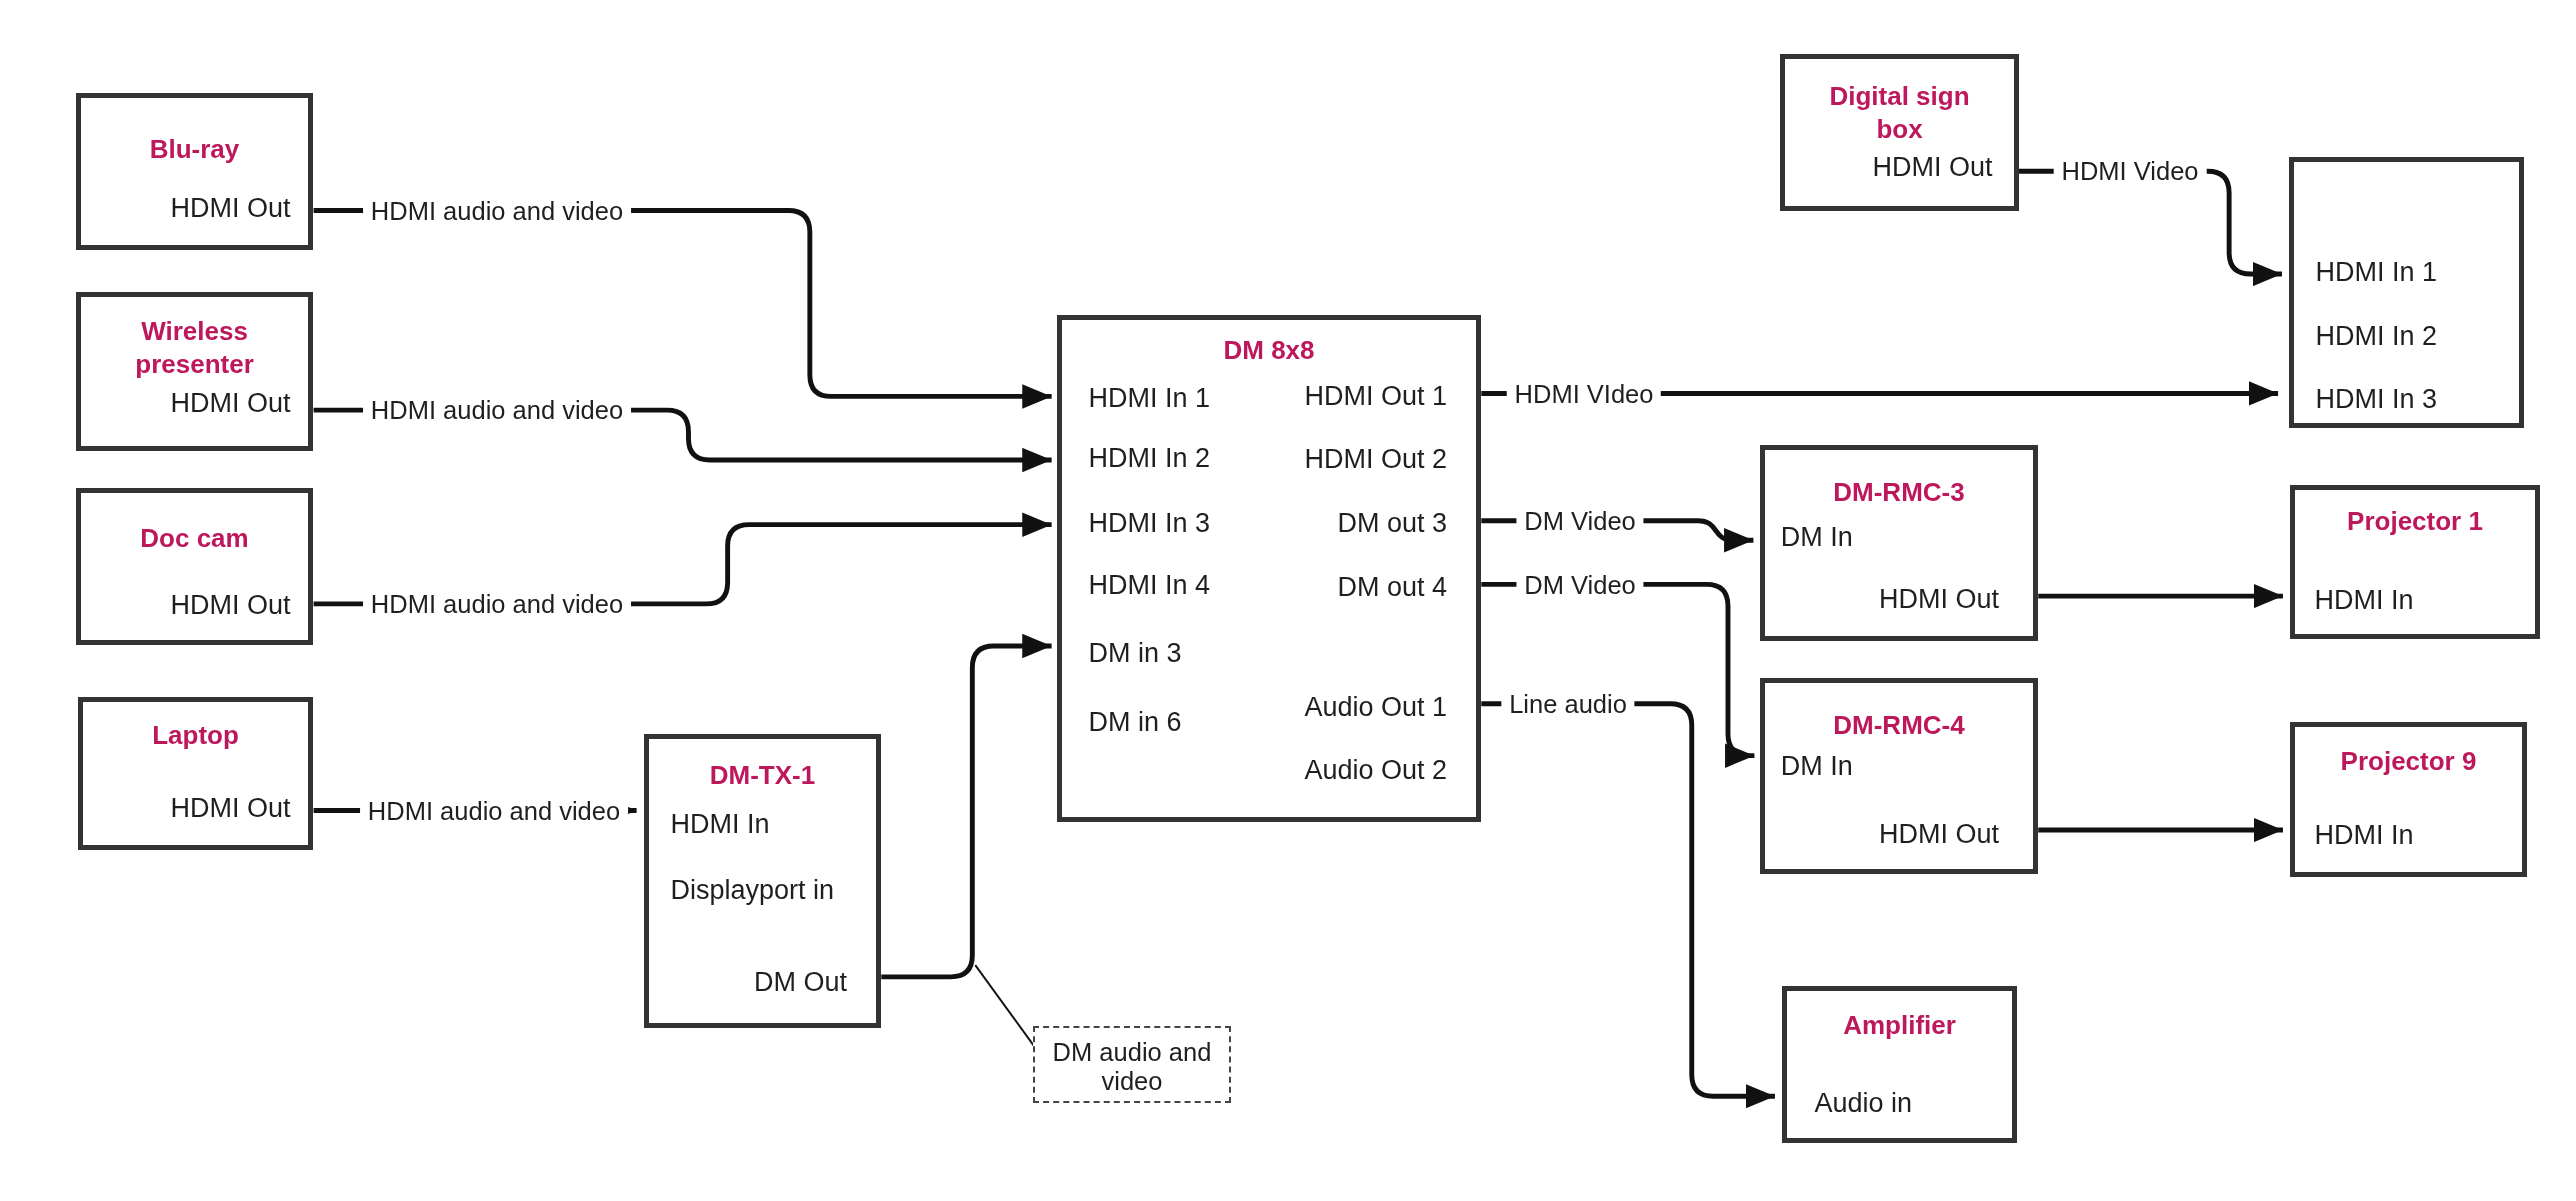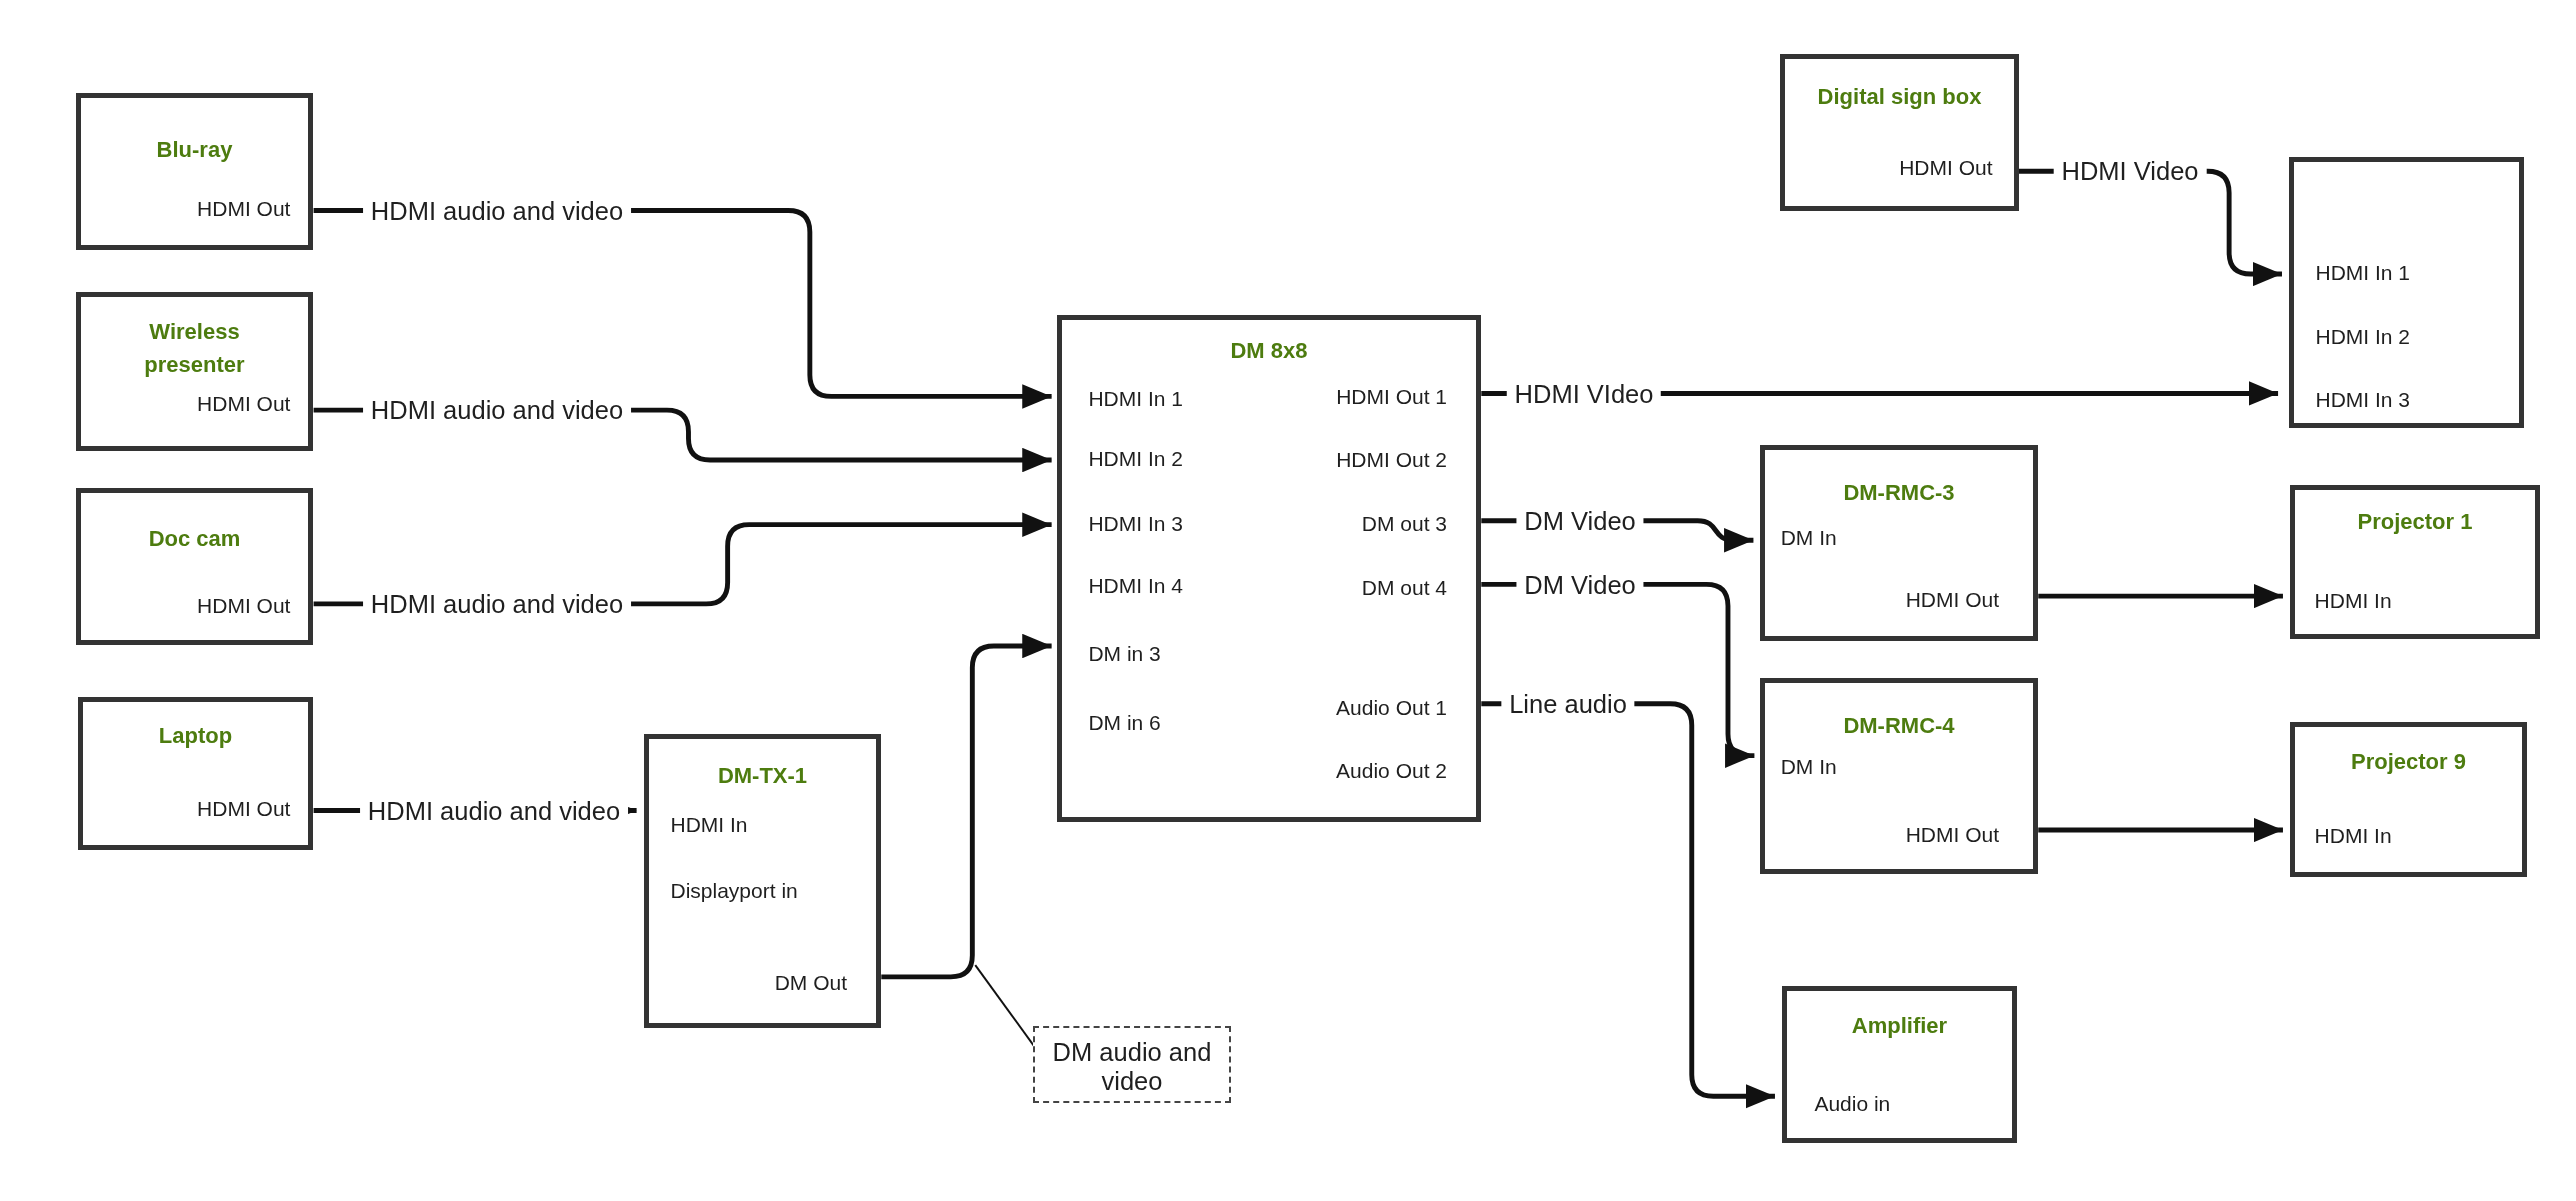"Digital sign box" .node .title { color: #4d7c0f -> #be185d; font-size: 22px -> 26px }
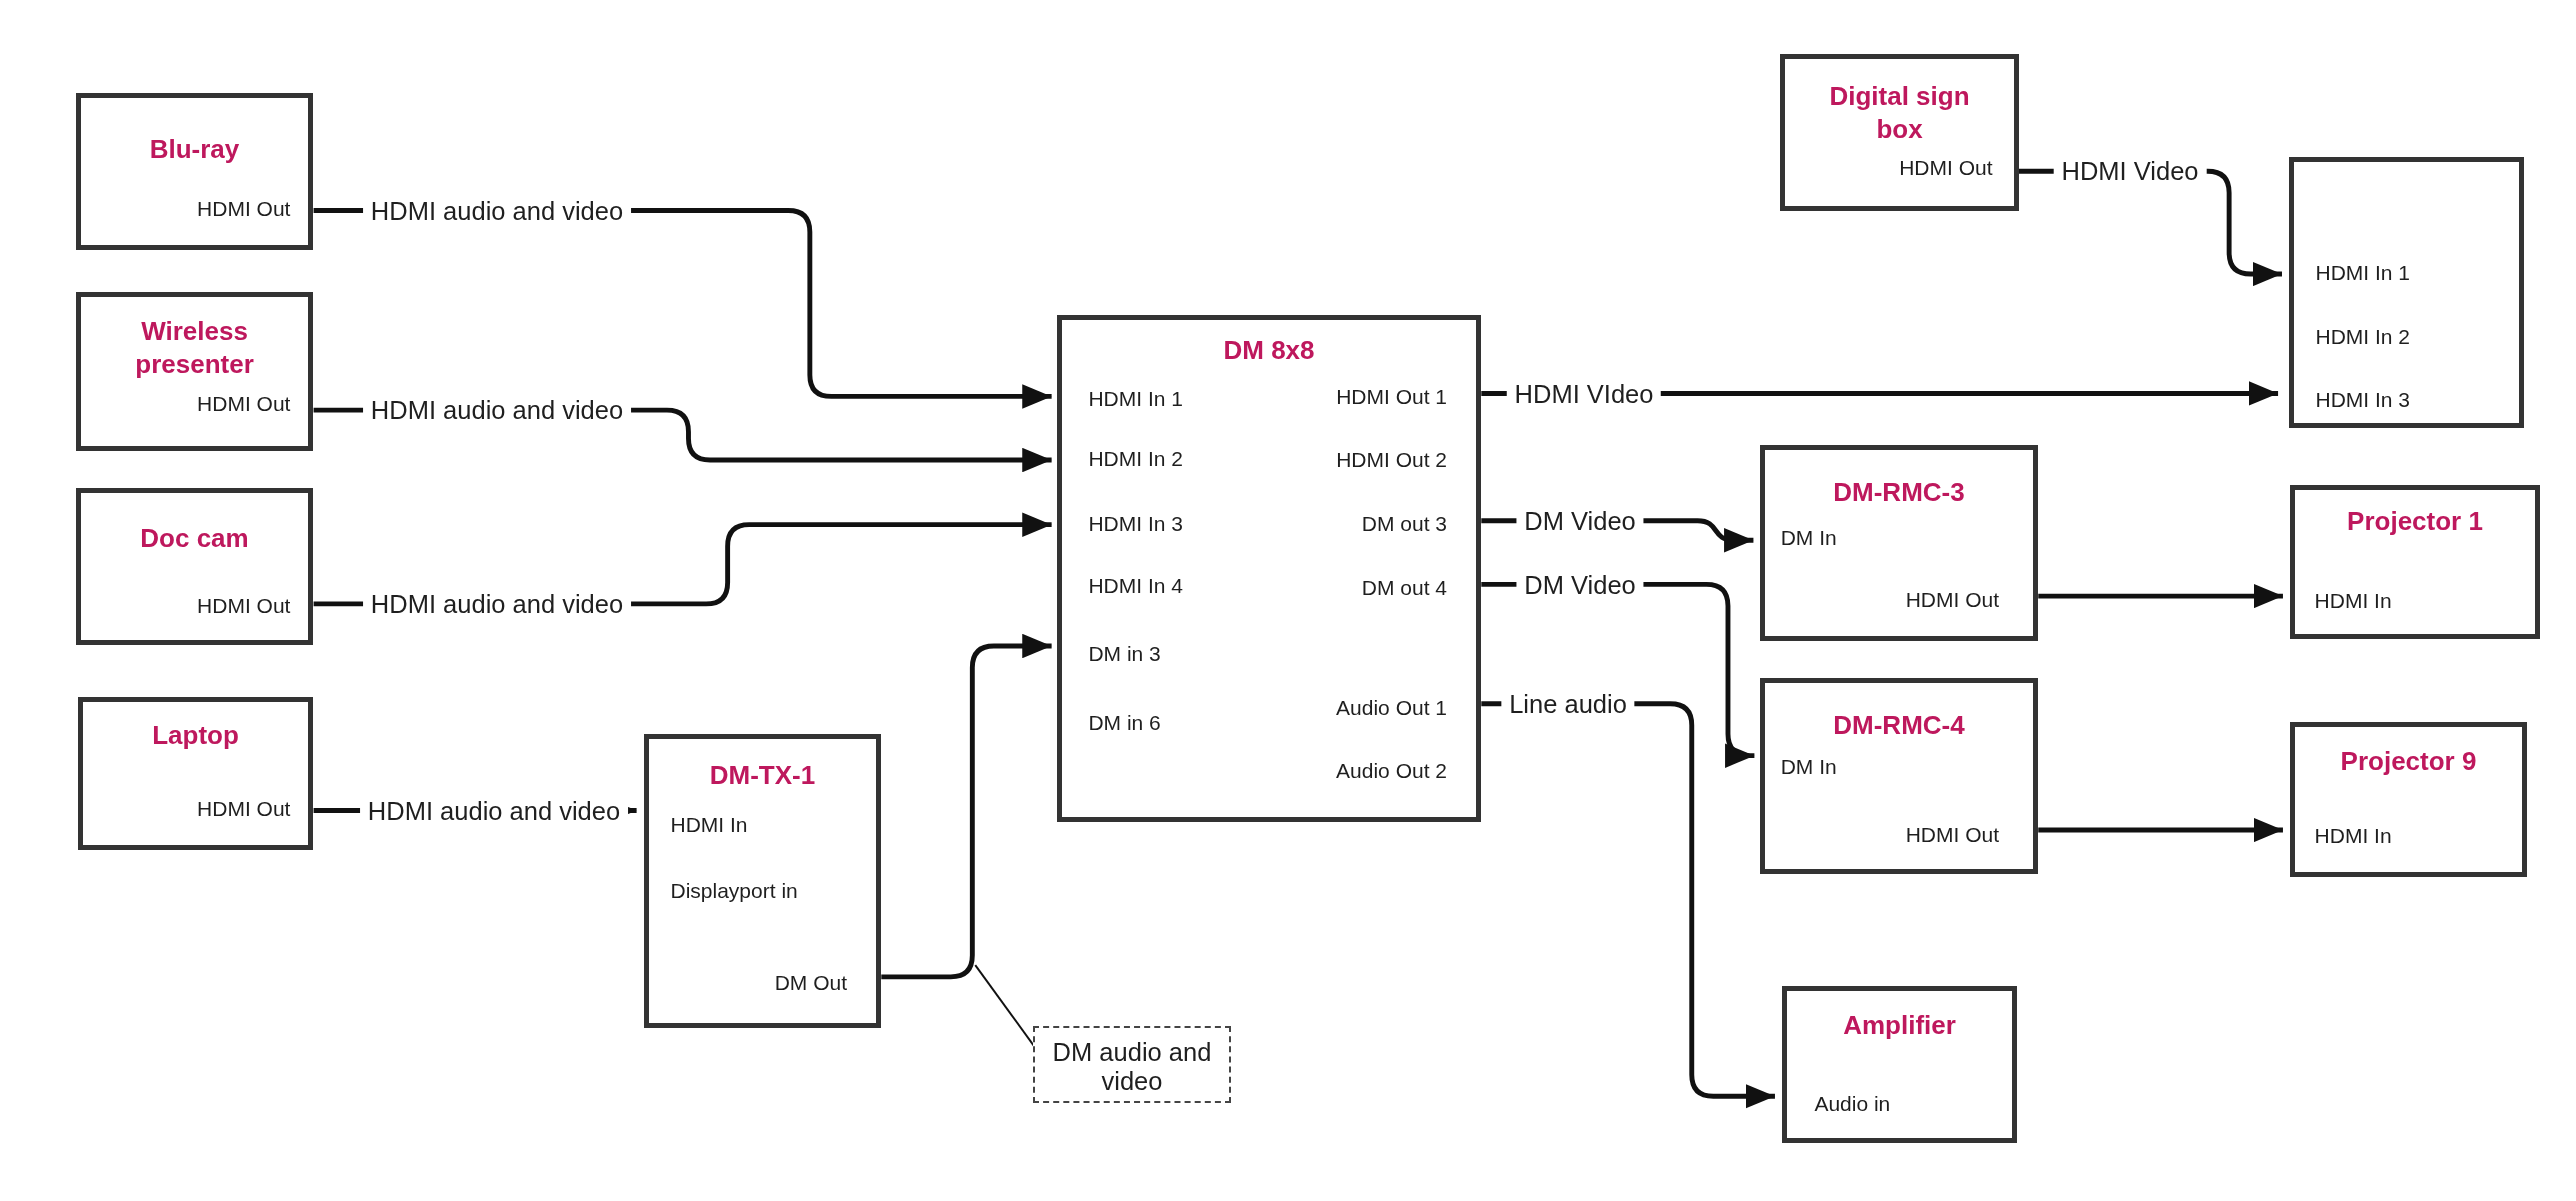"HDMI Out" .port { font-size: 21px -> 27px }
